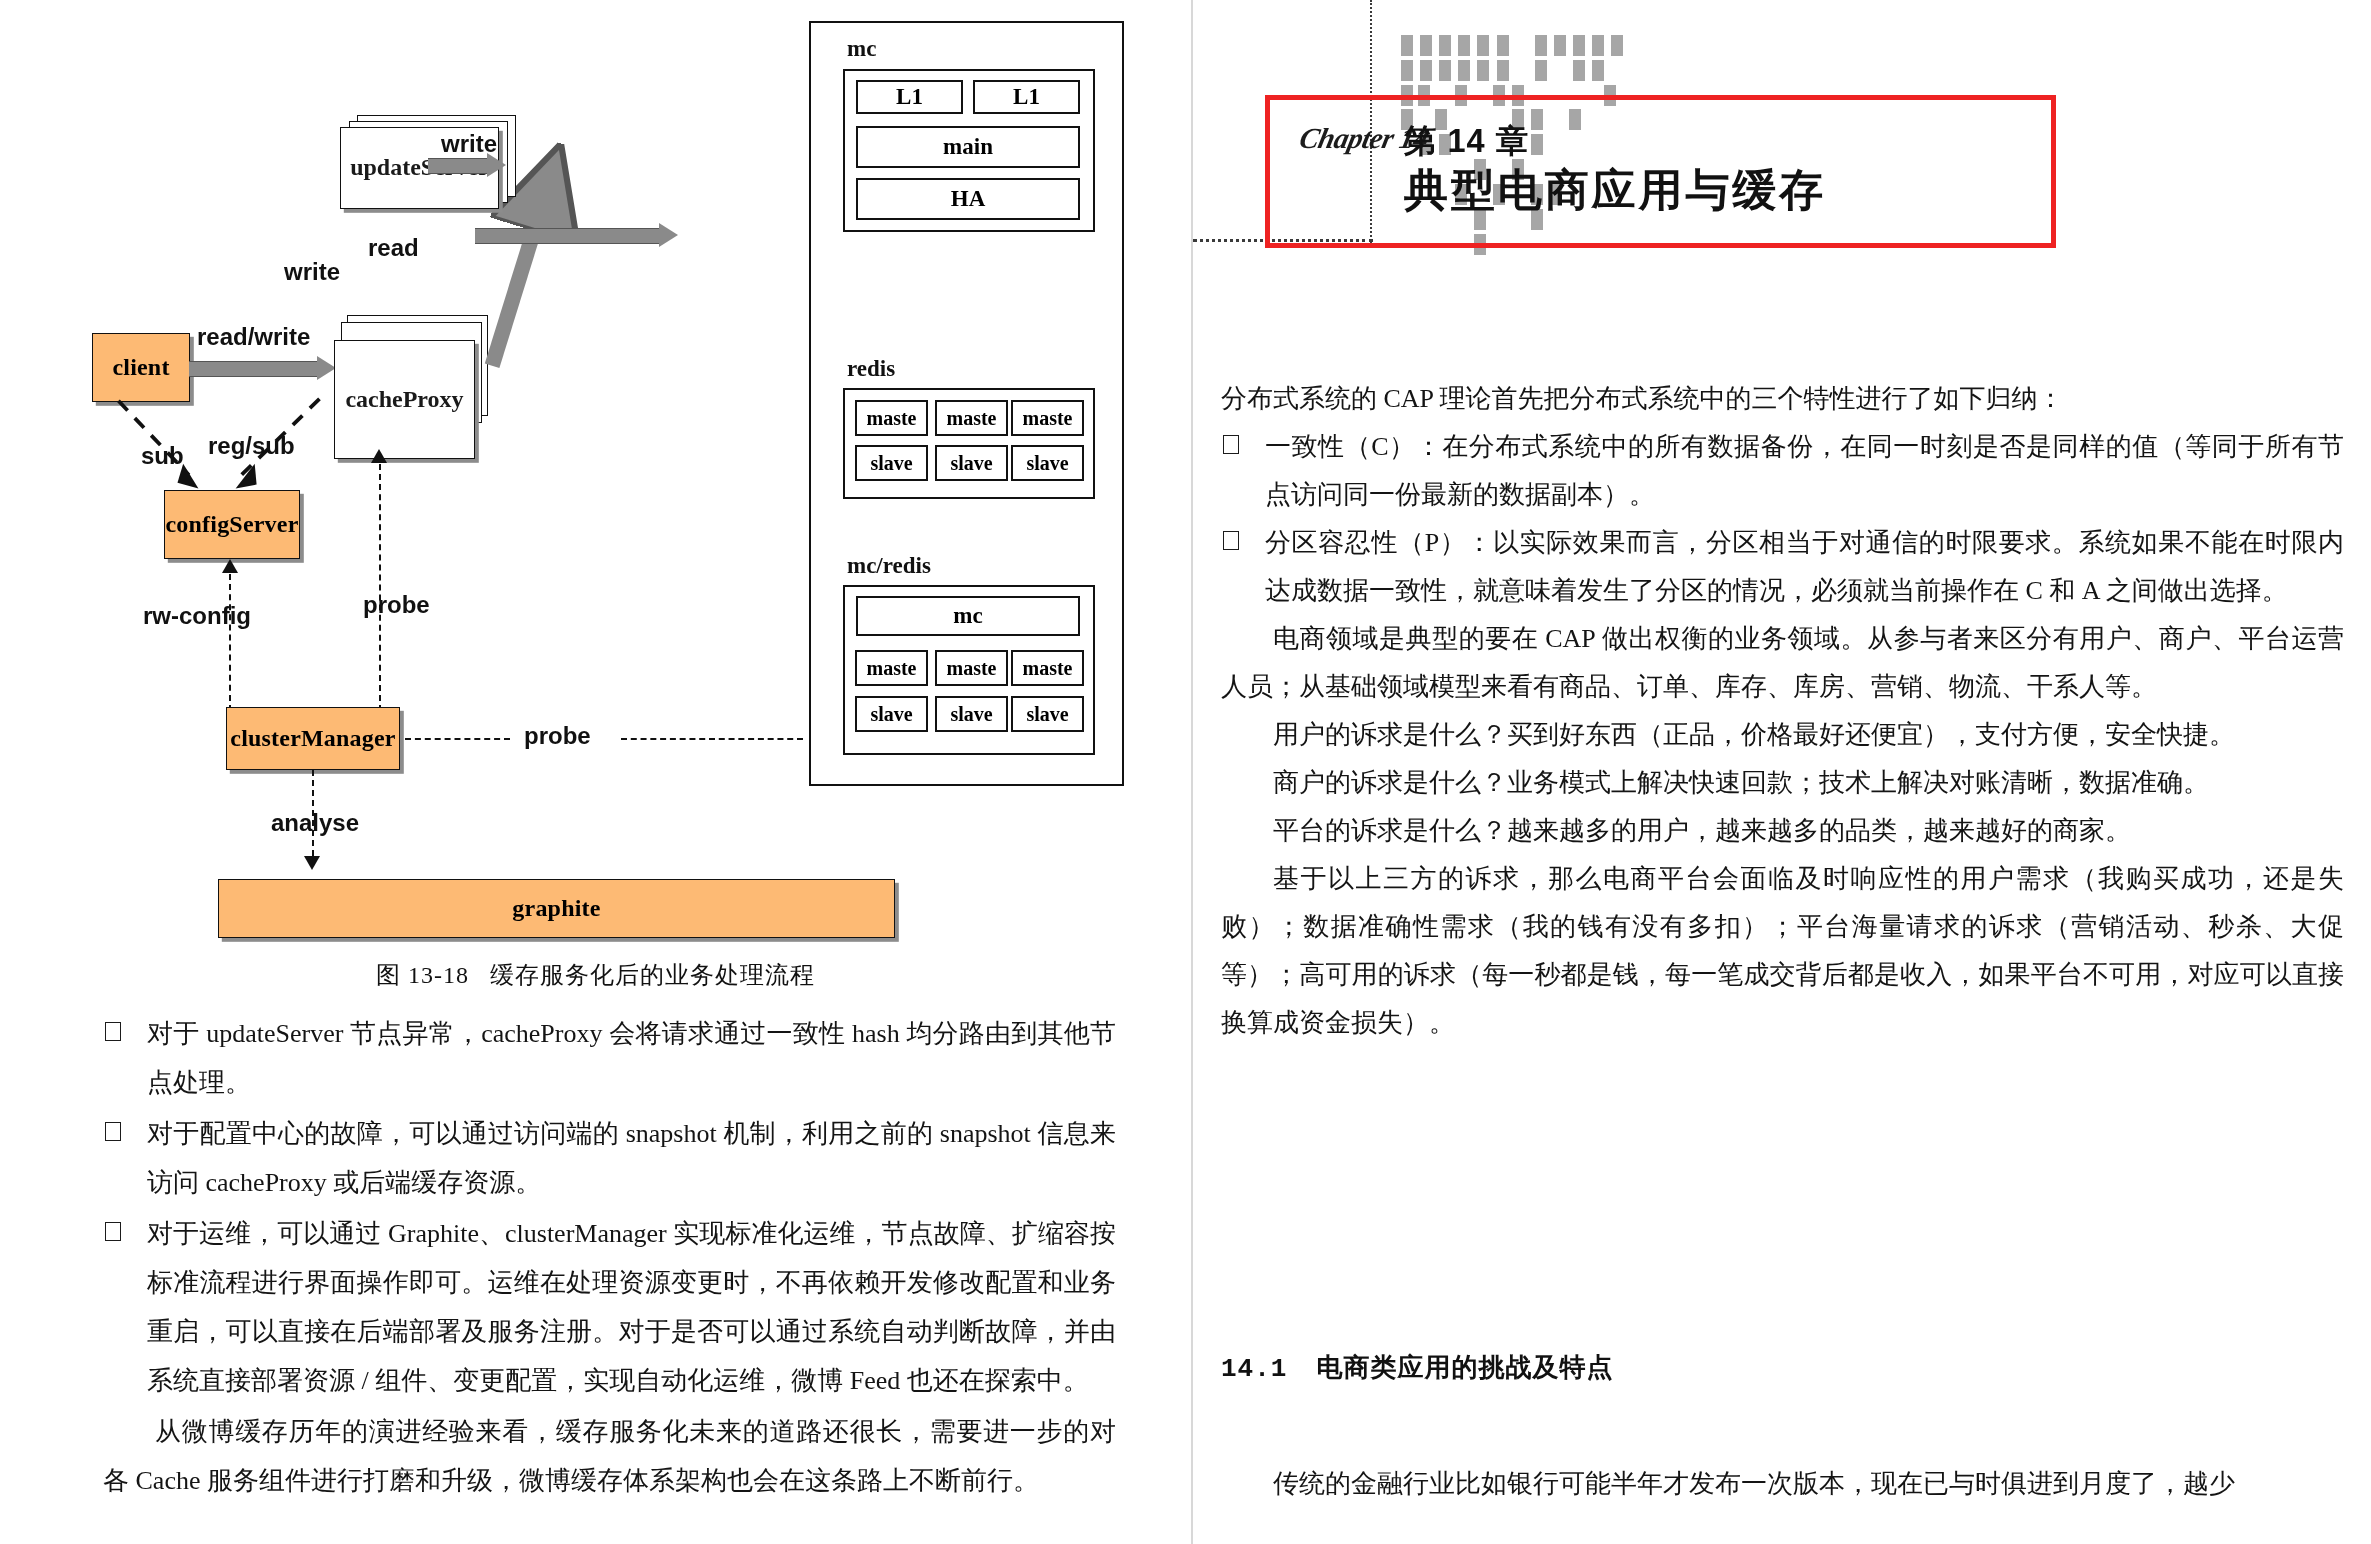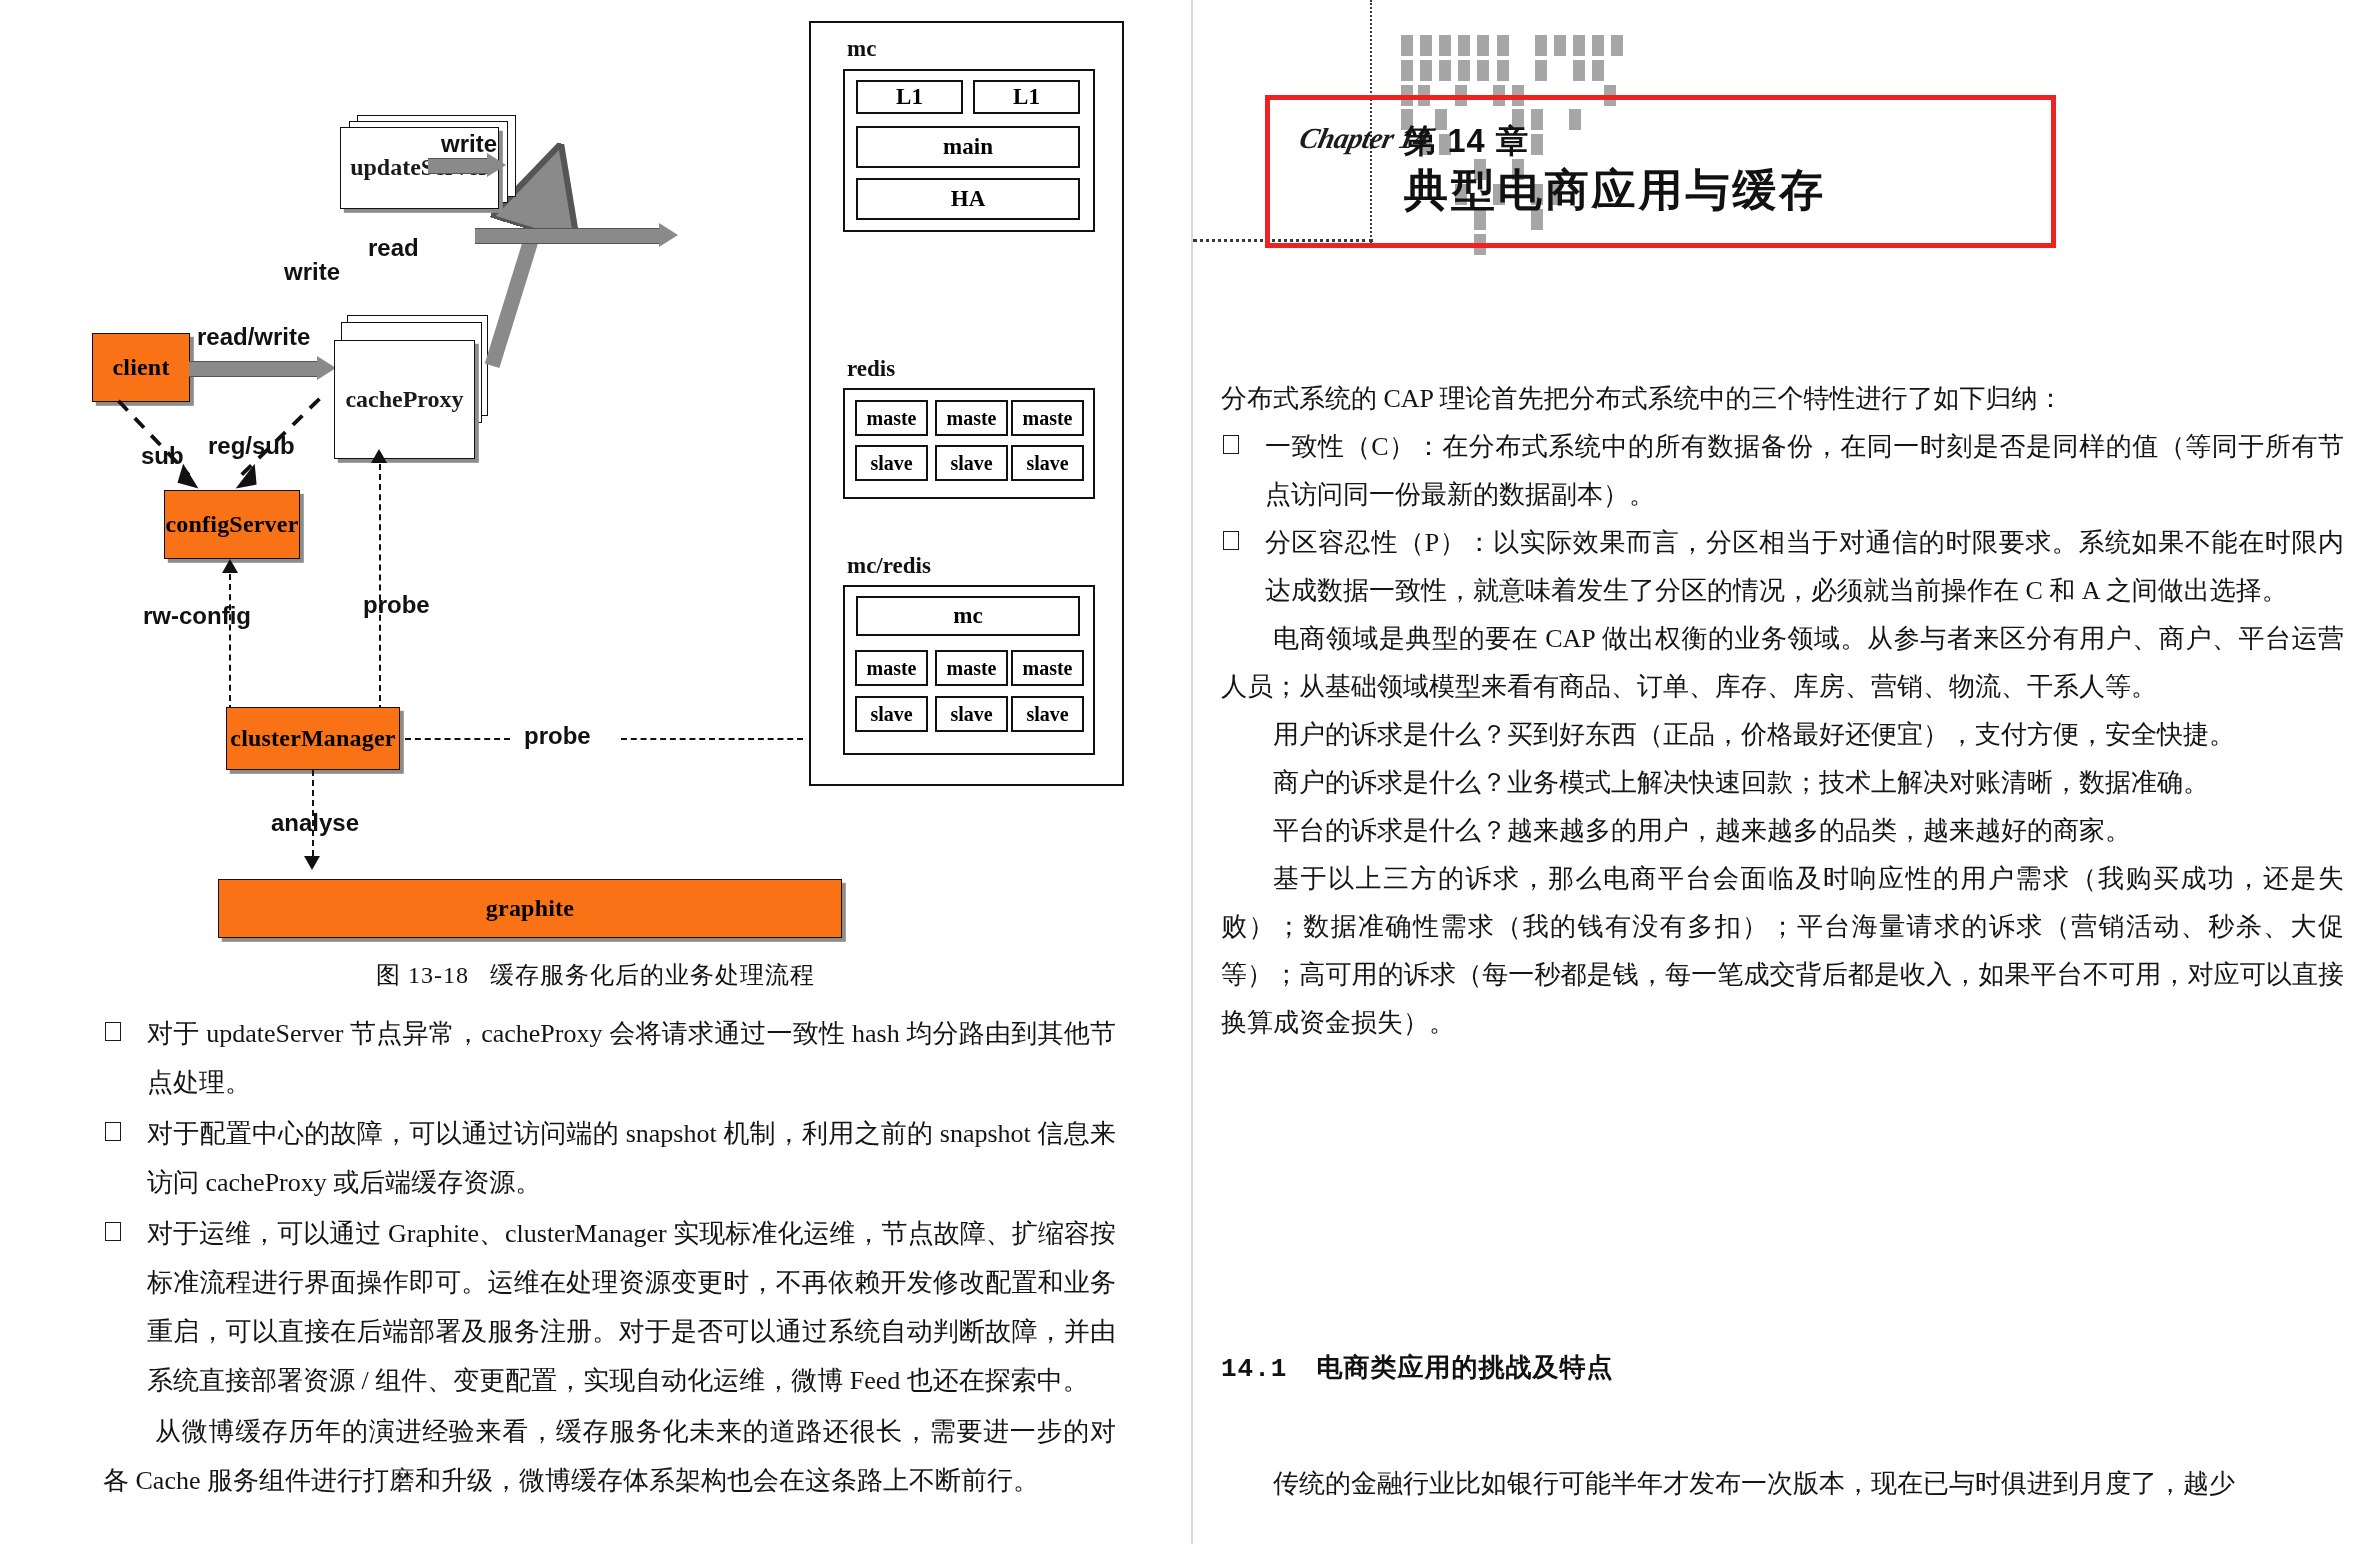"client" .dbox { background: #f97316 -> #fdba74 }
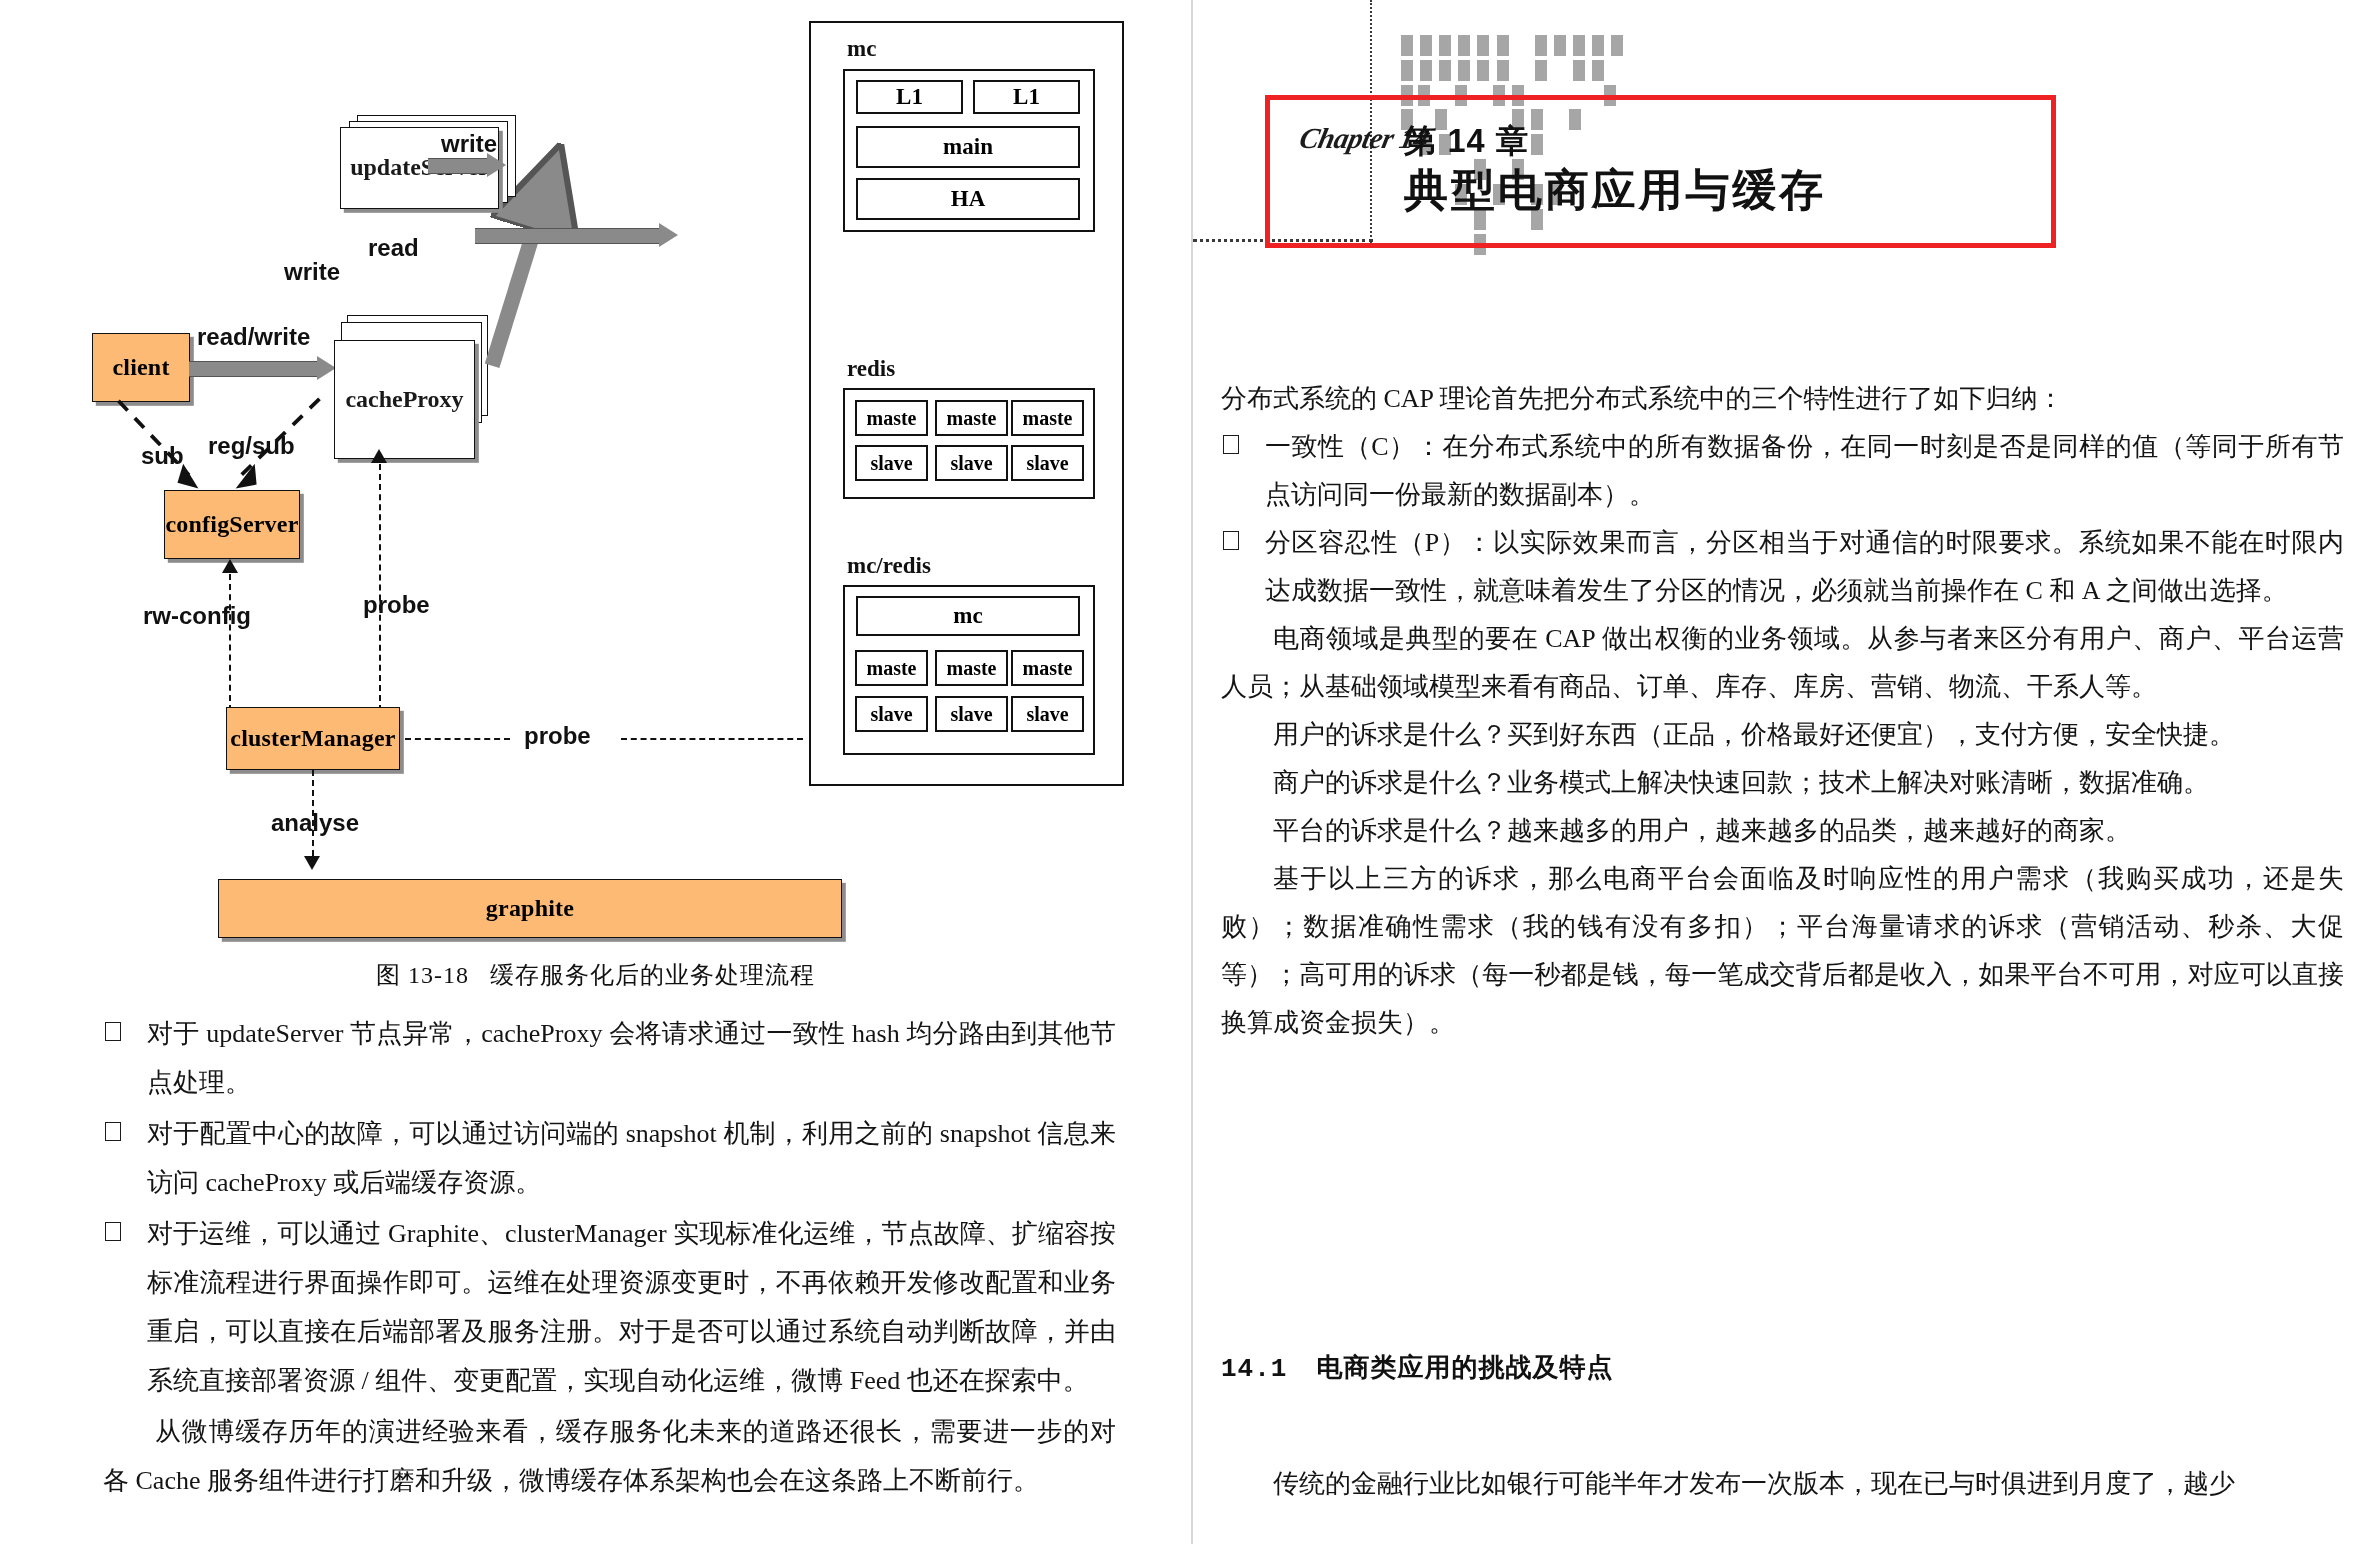"graphite" div.dbox { width: 624px -> 677px }
